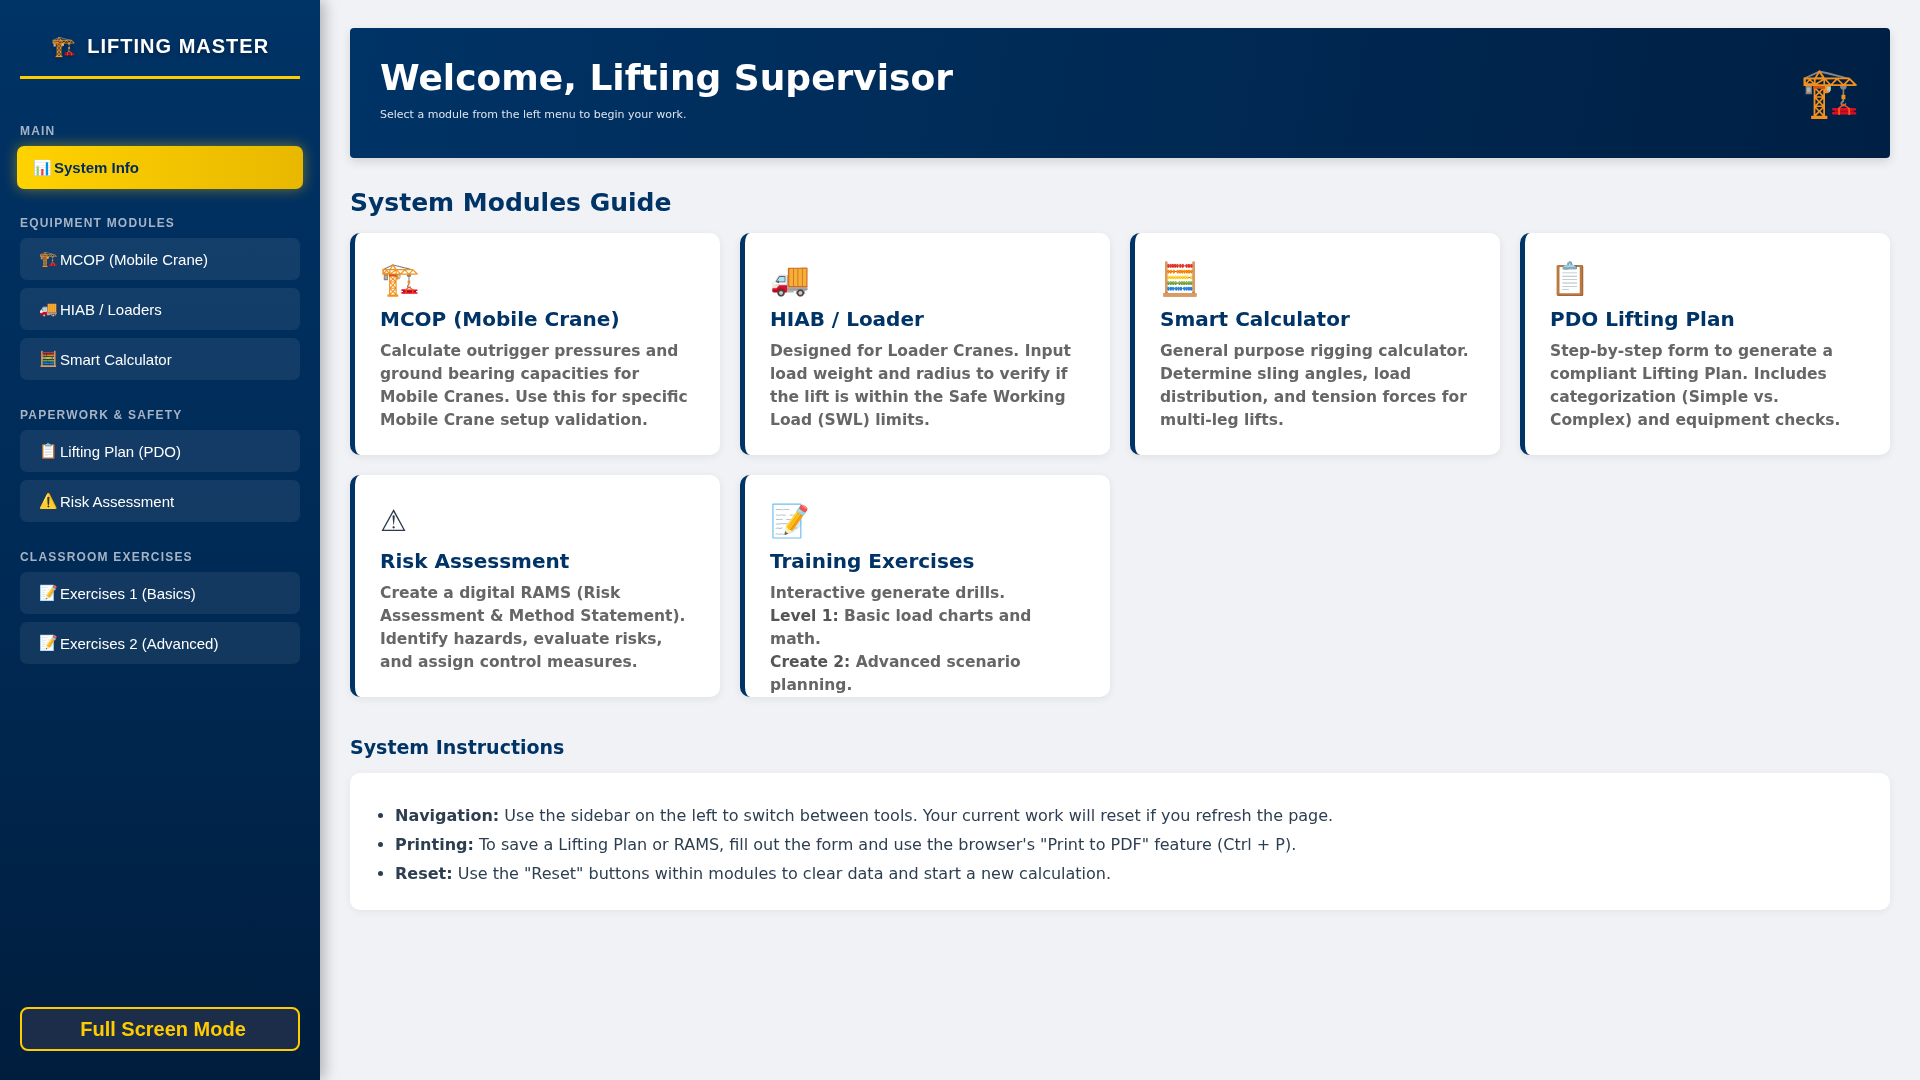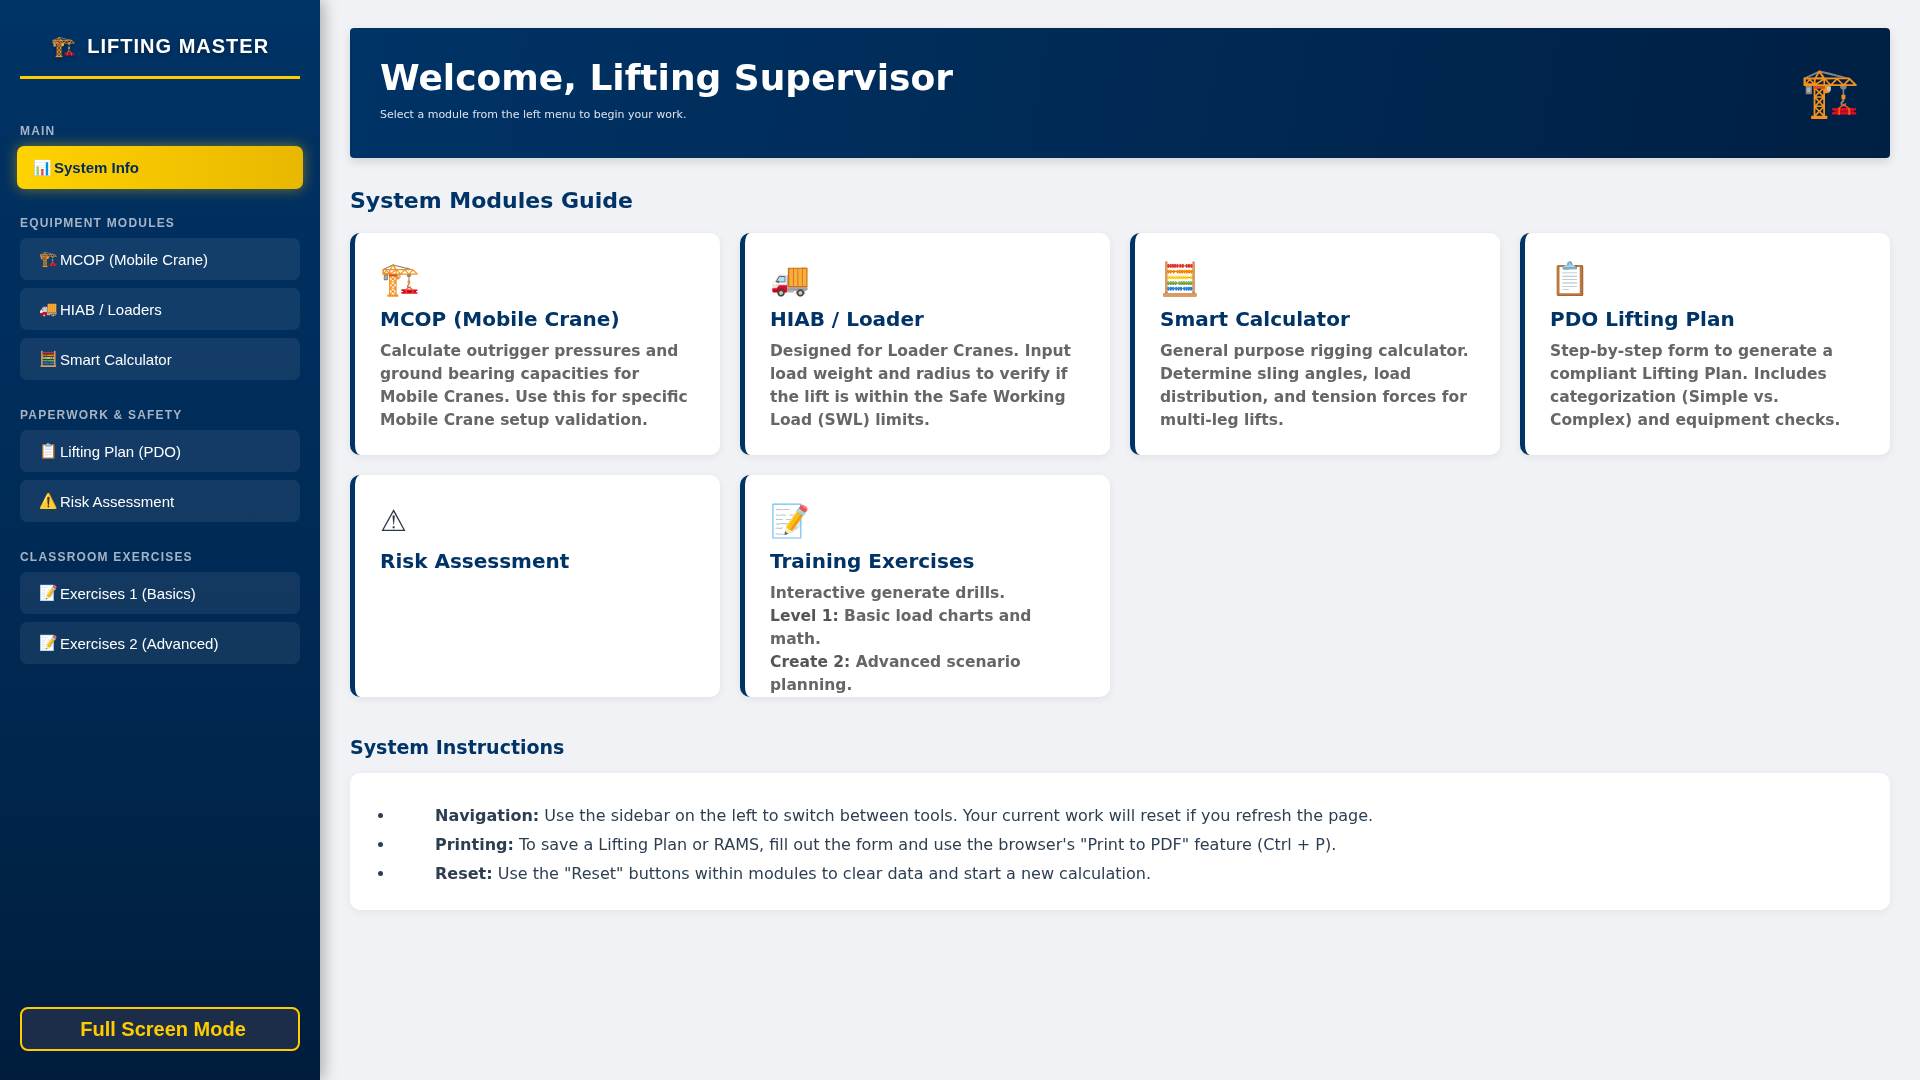"System Modules Guide" h2.section-title { font-size: 22px -> 25px }
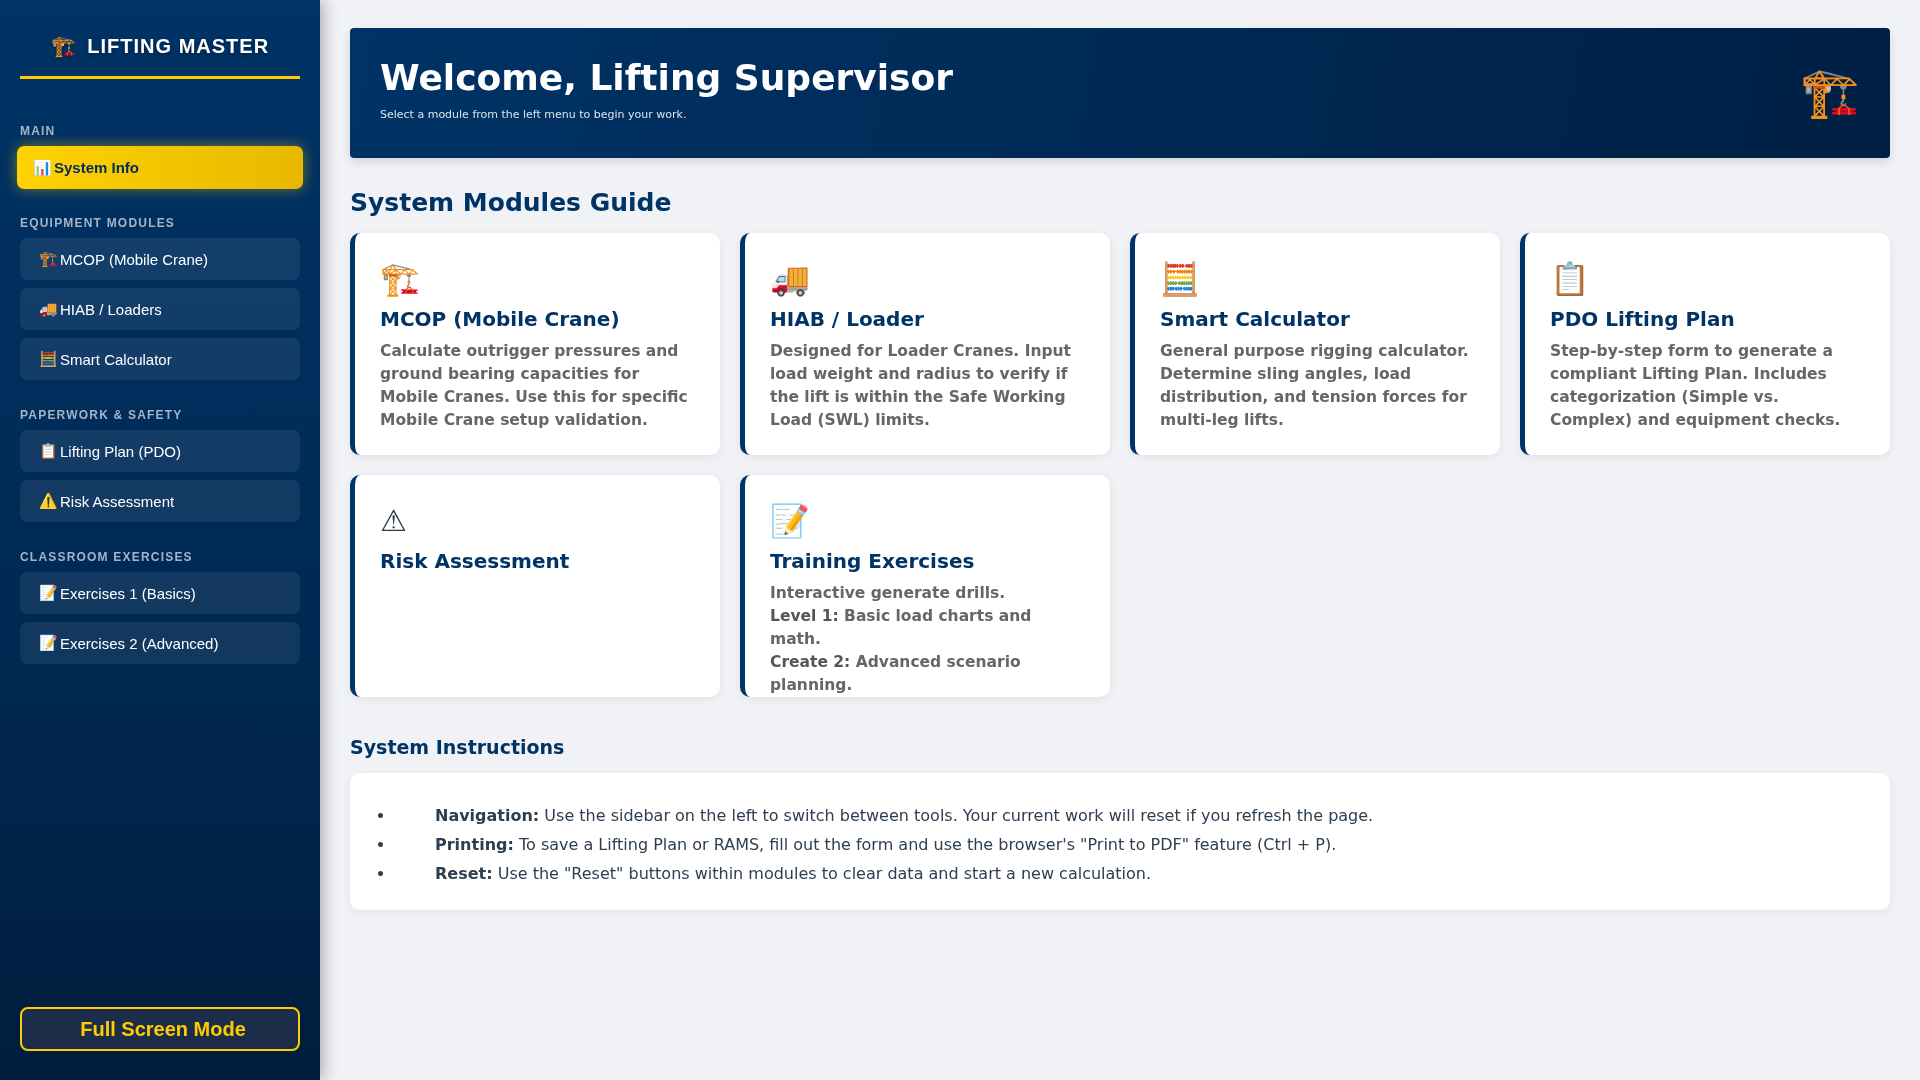"Create a digital RAMS (Risk" div.card-desc { html: none -> <div>Create a digital RAMS (Risk Assessment &amp; Method Statement). Identify hazards, evaluate risks, and assign control measures.</div> }
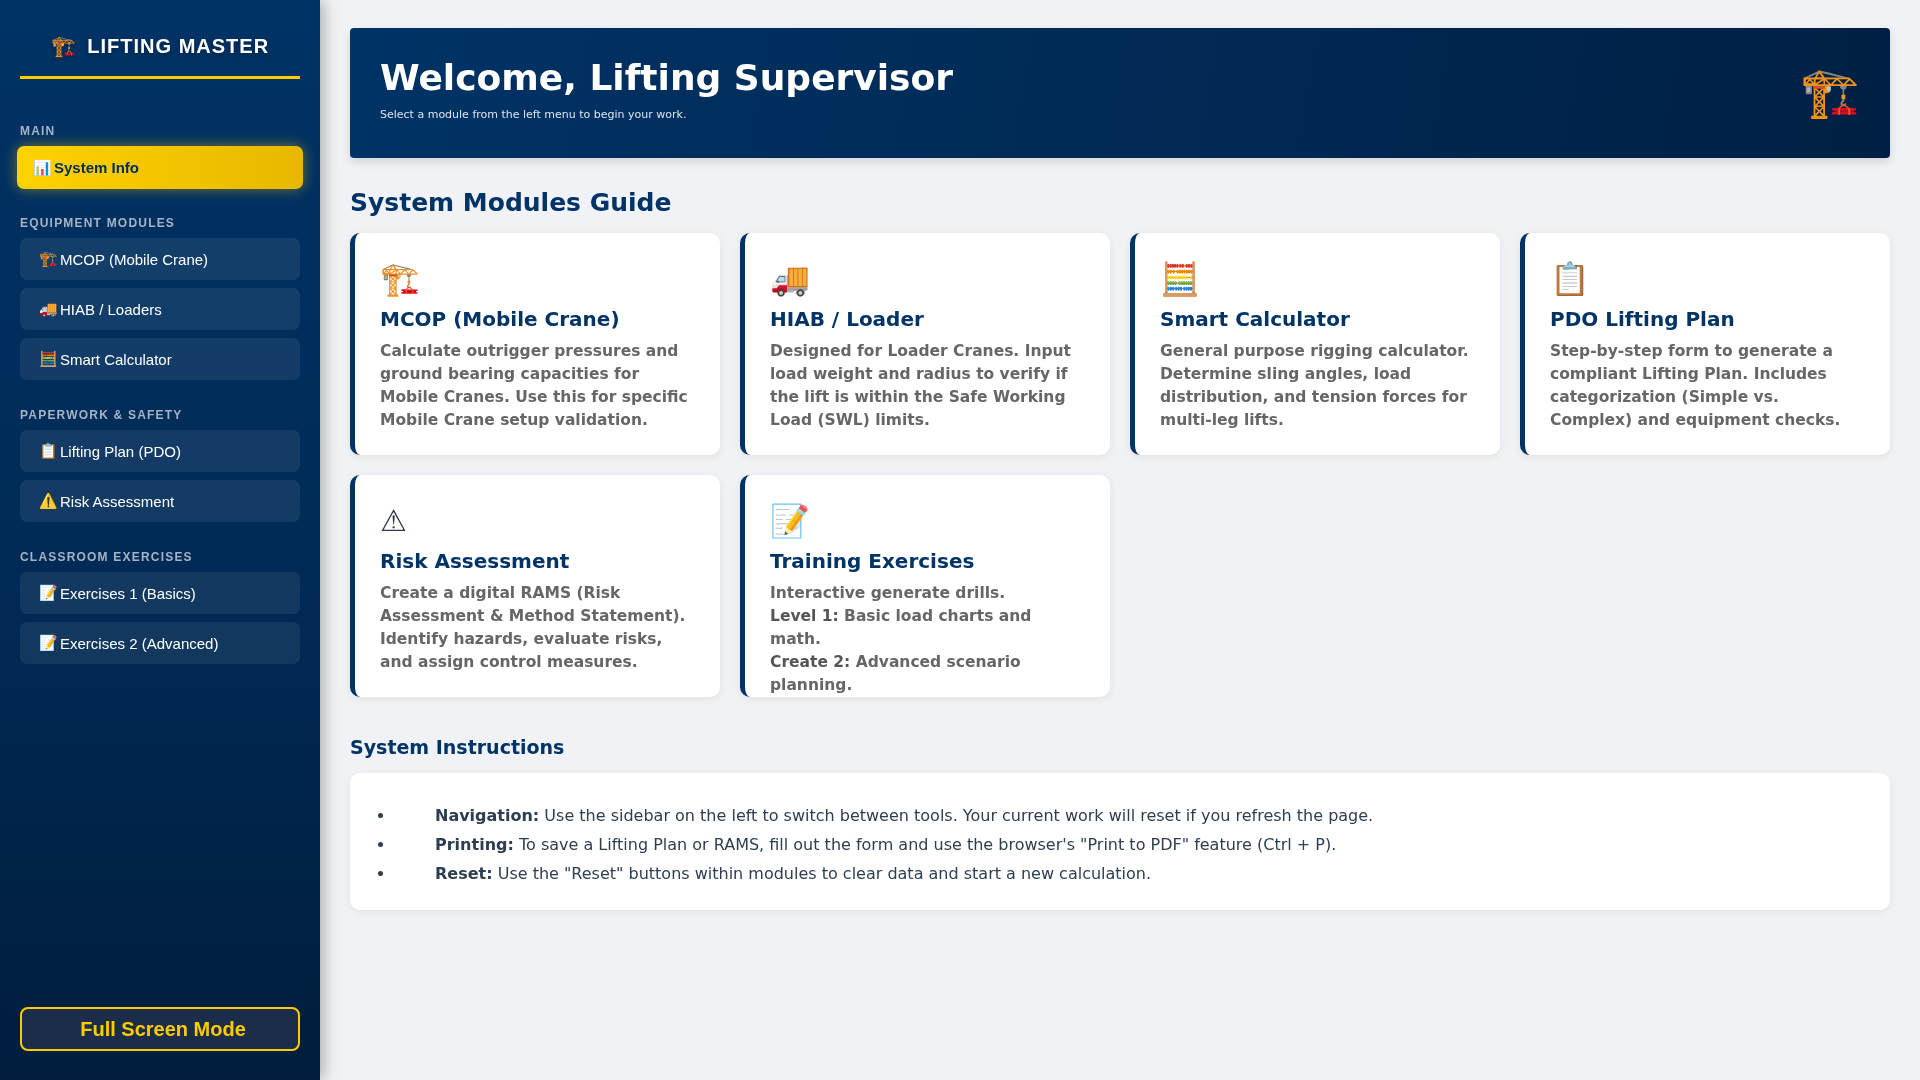"Navigation:" .instructions-box li b { margin-left: 40px -> none }
